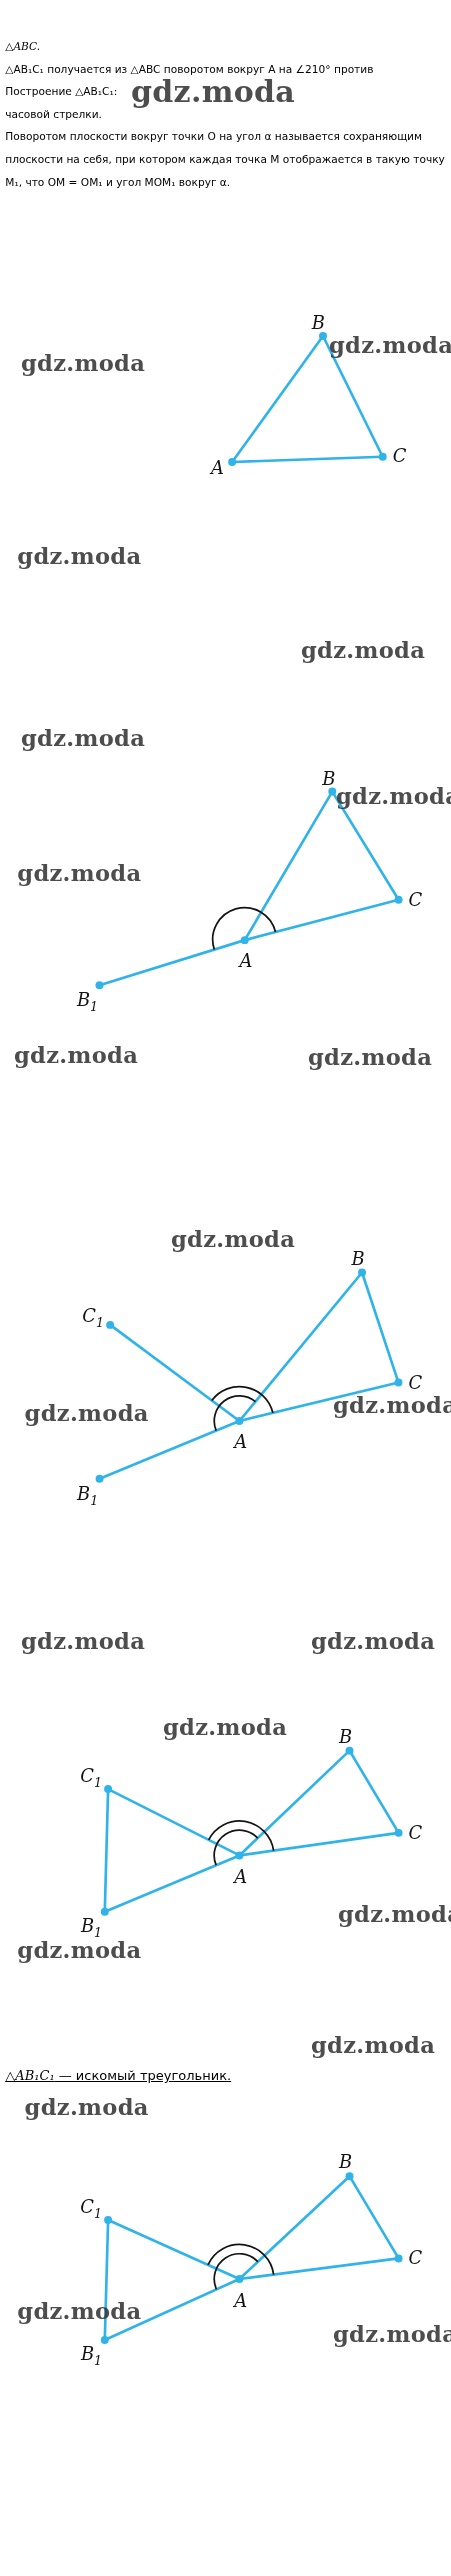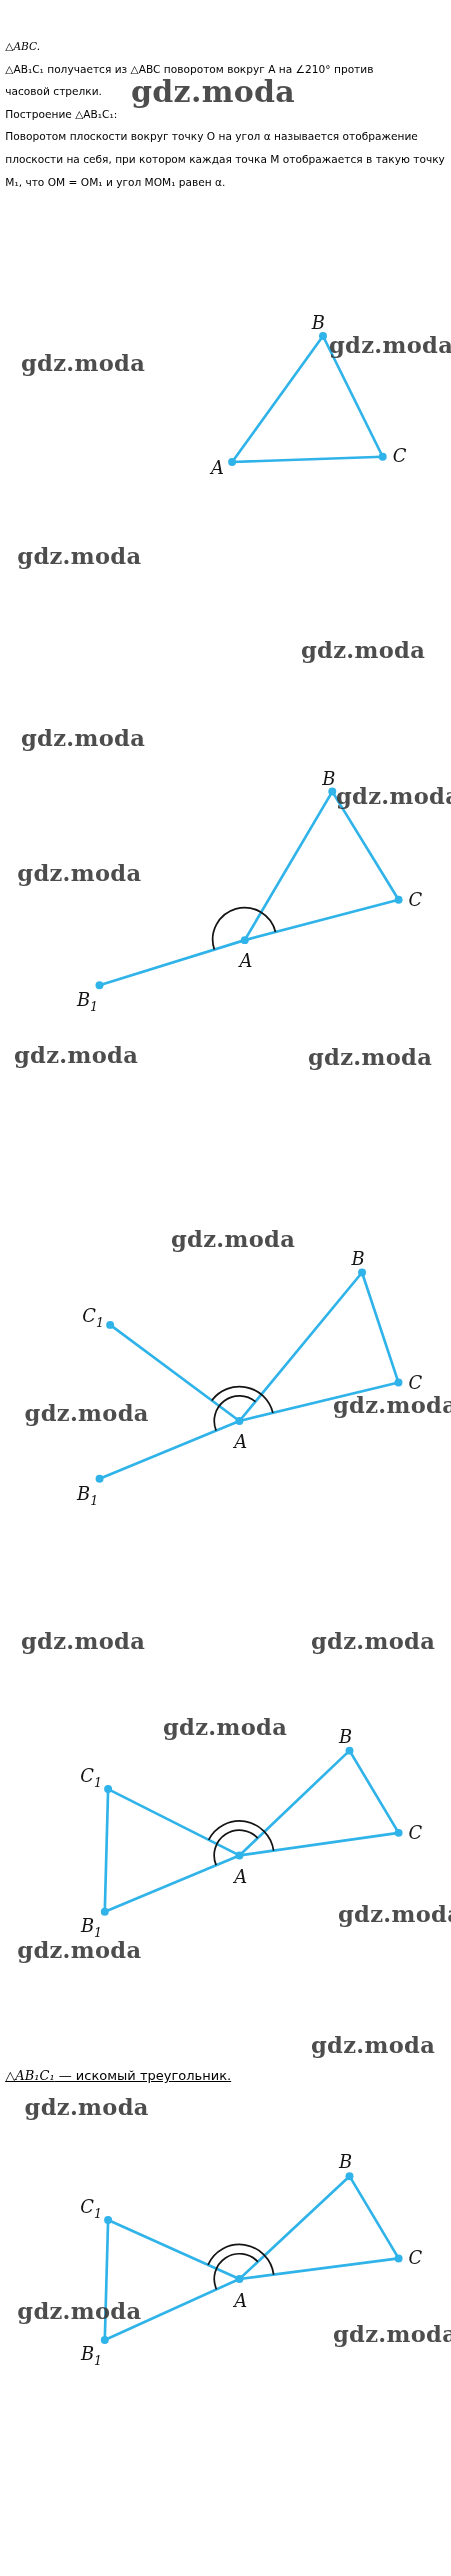"часовой стрелки." div.tline { order: before "Построение △AB₁C₁:" -> after "Построение △AB₁C₁:" }
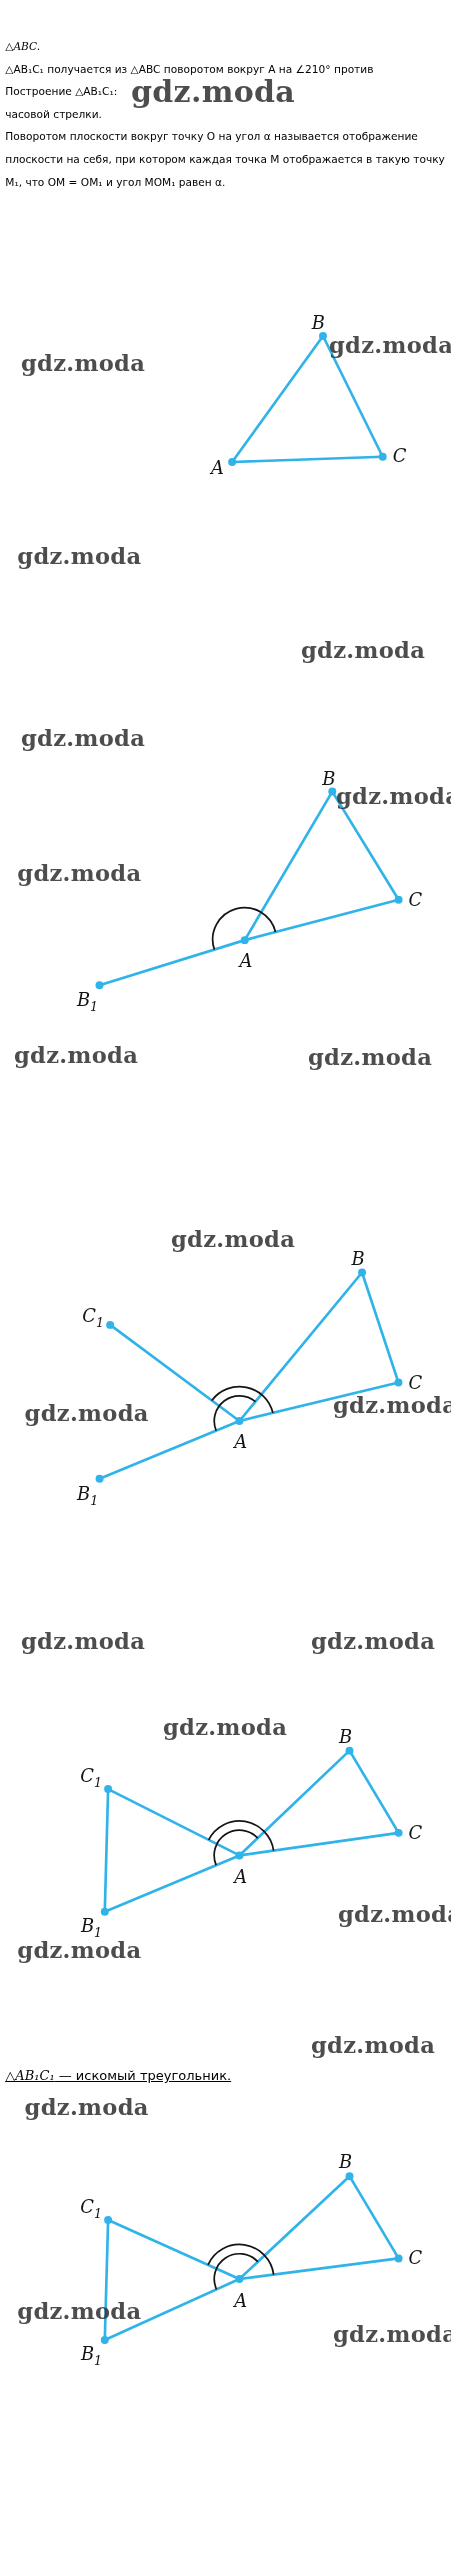"Поворотом плоскости вокруг точку O" div.tline { text: точку O на угол α называется отображение -> точки O на угол α называется сохраняющим }
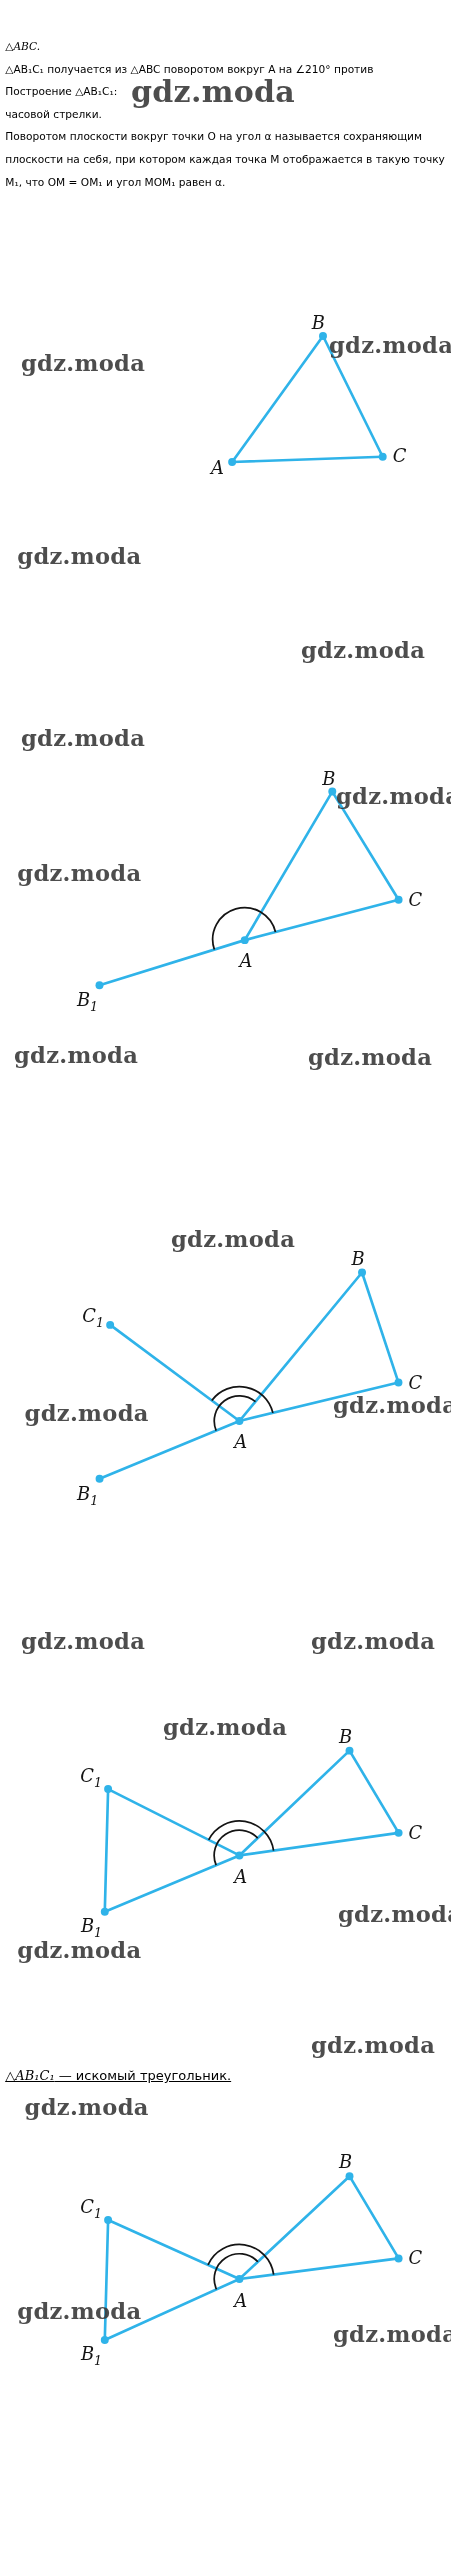"M₁, что OM = OM₁" div.tline { text: равен -> вокруг }
